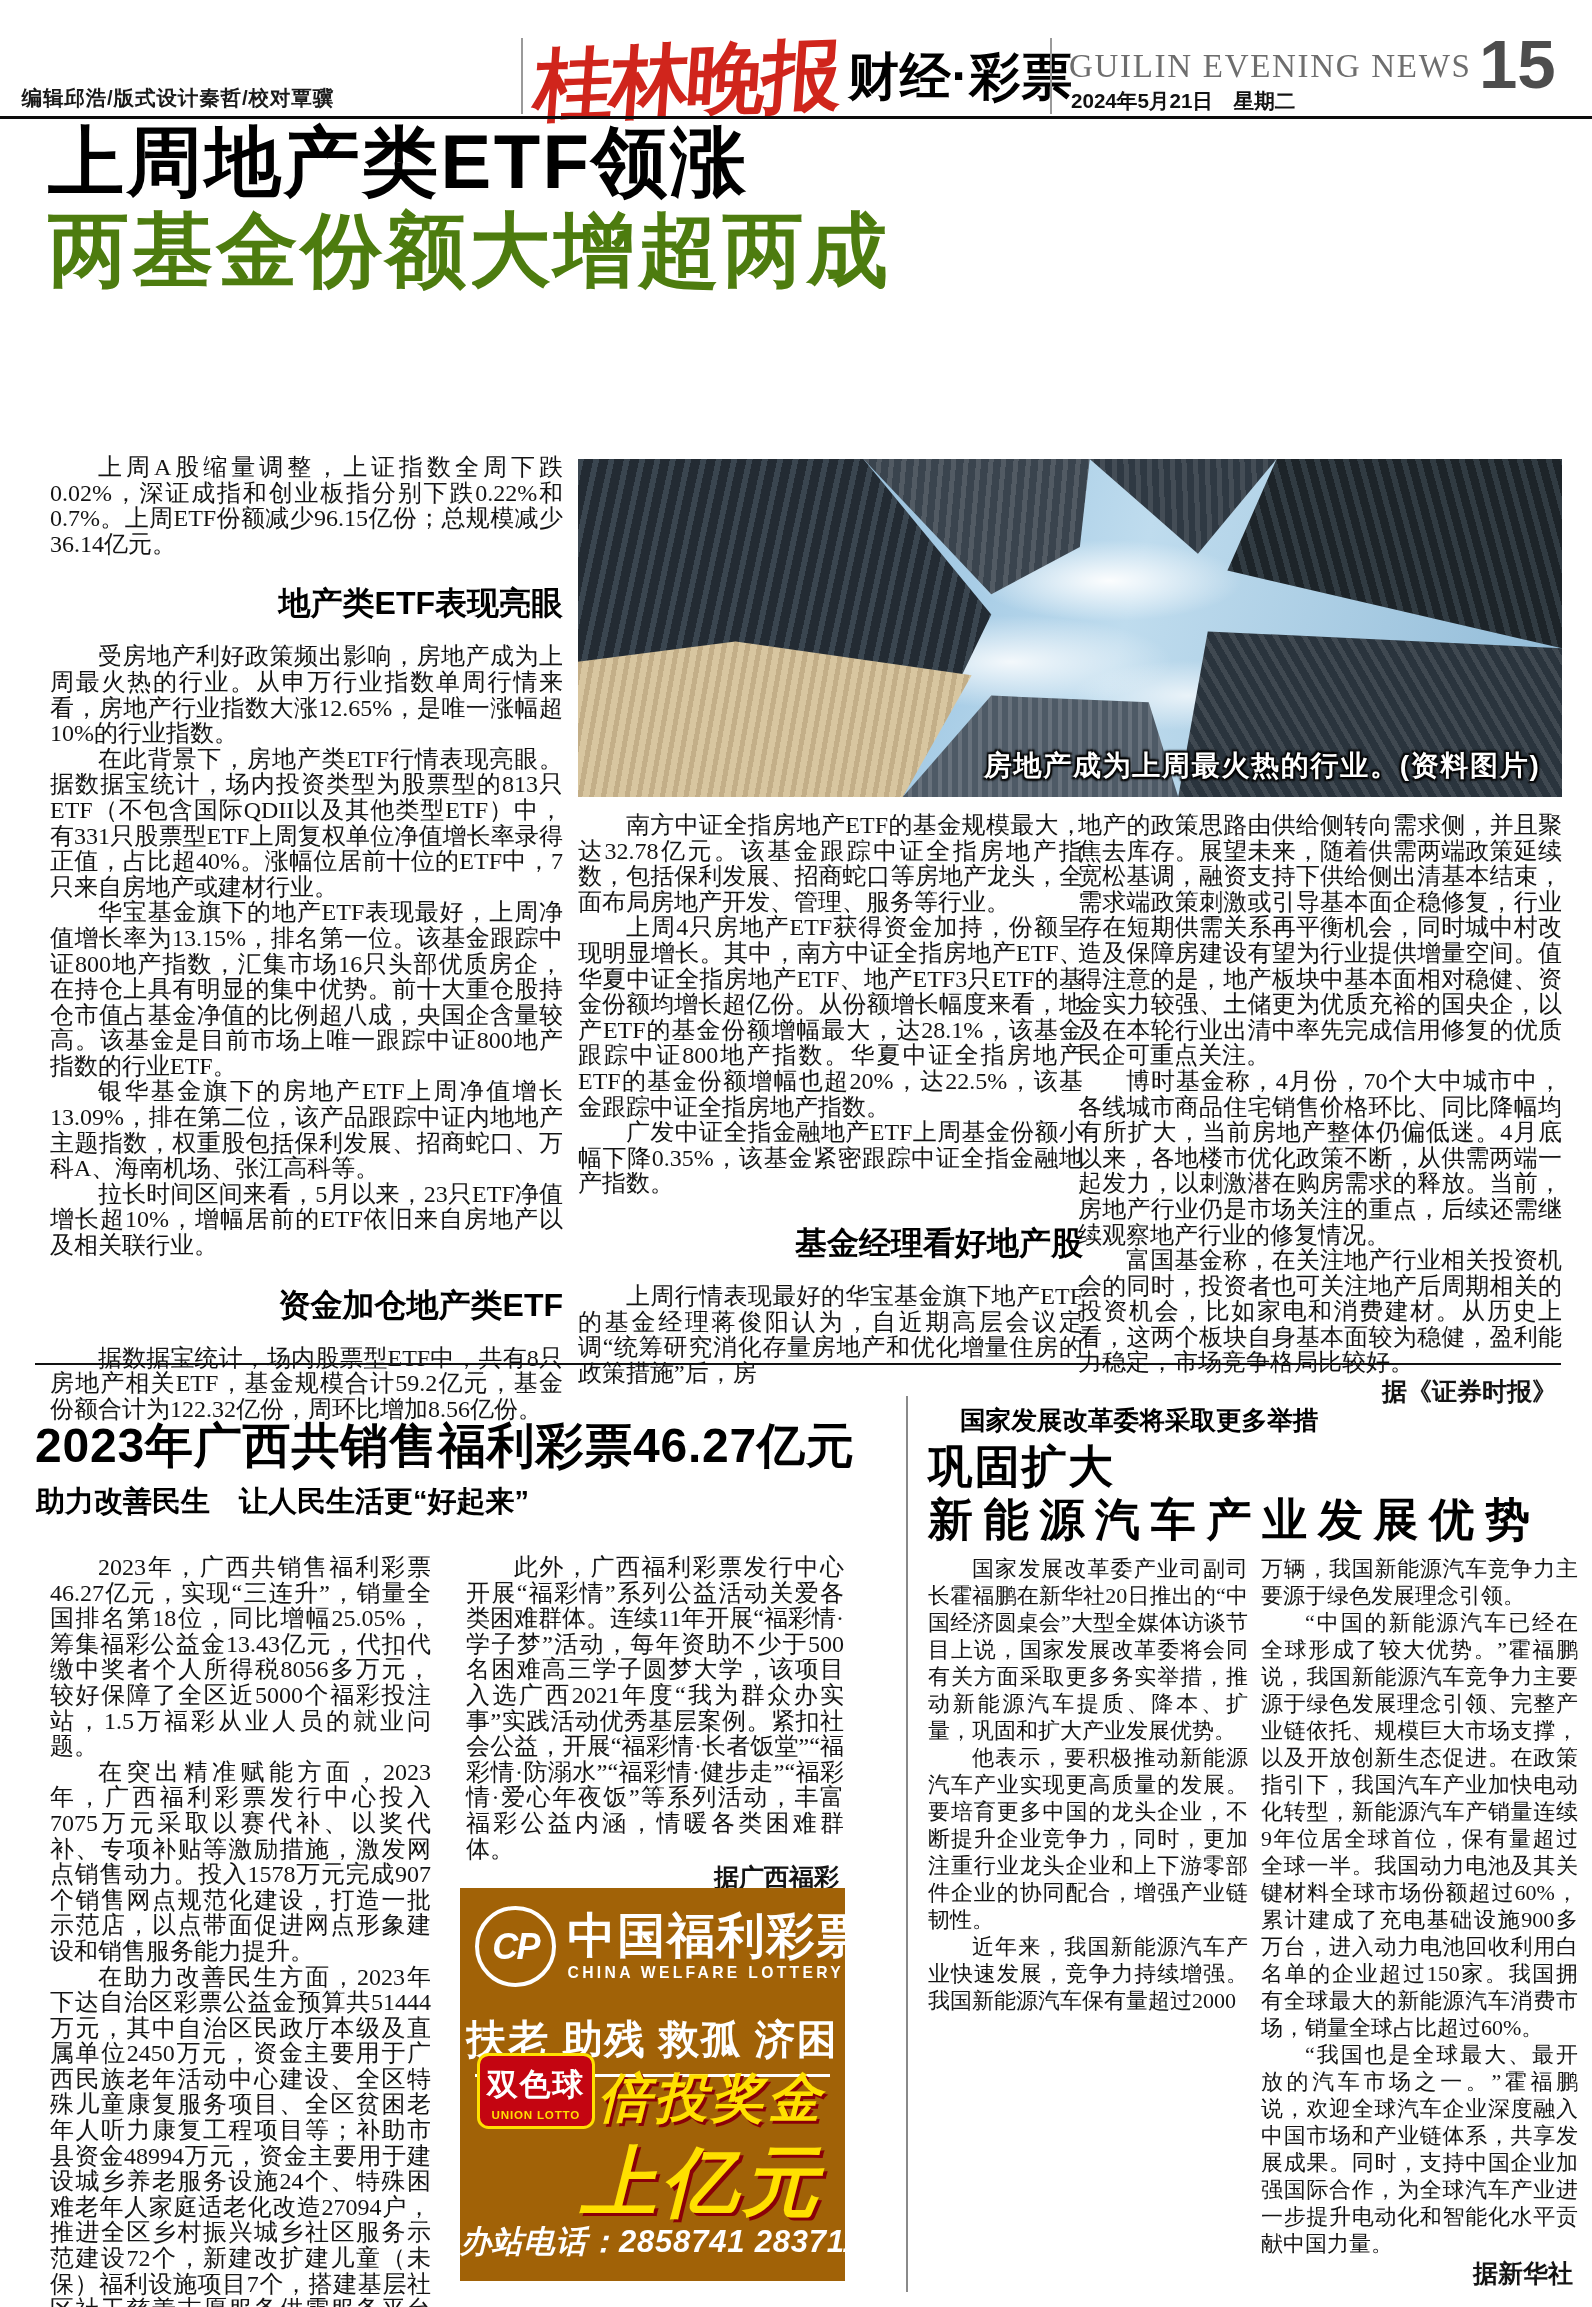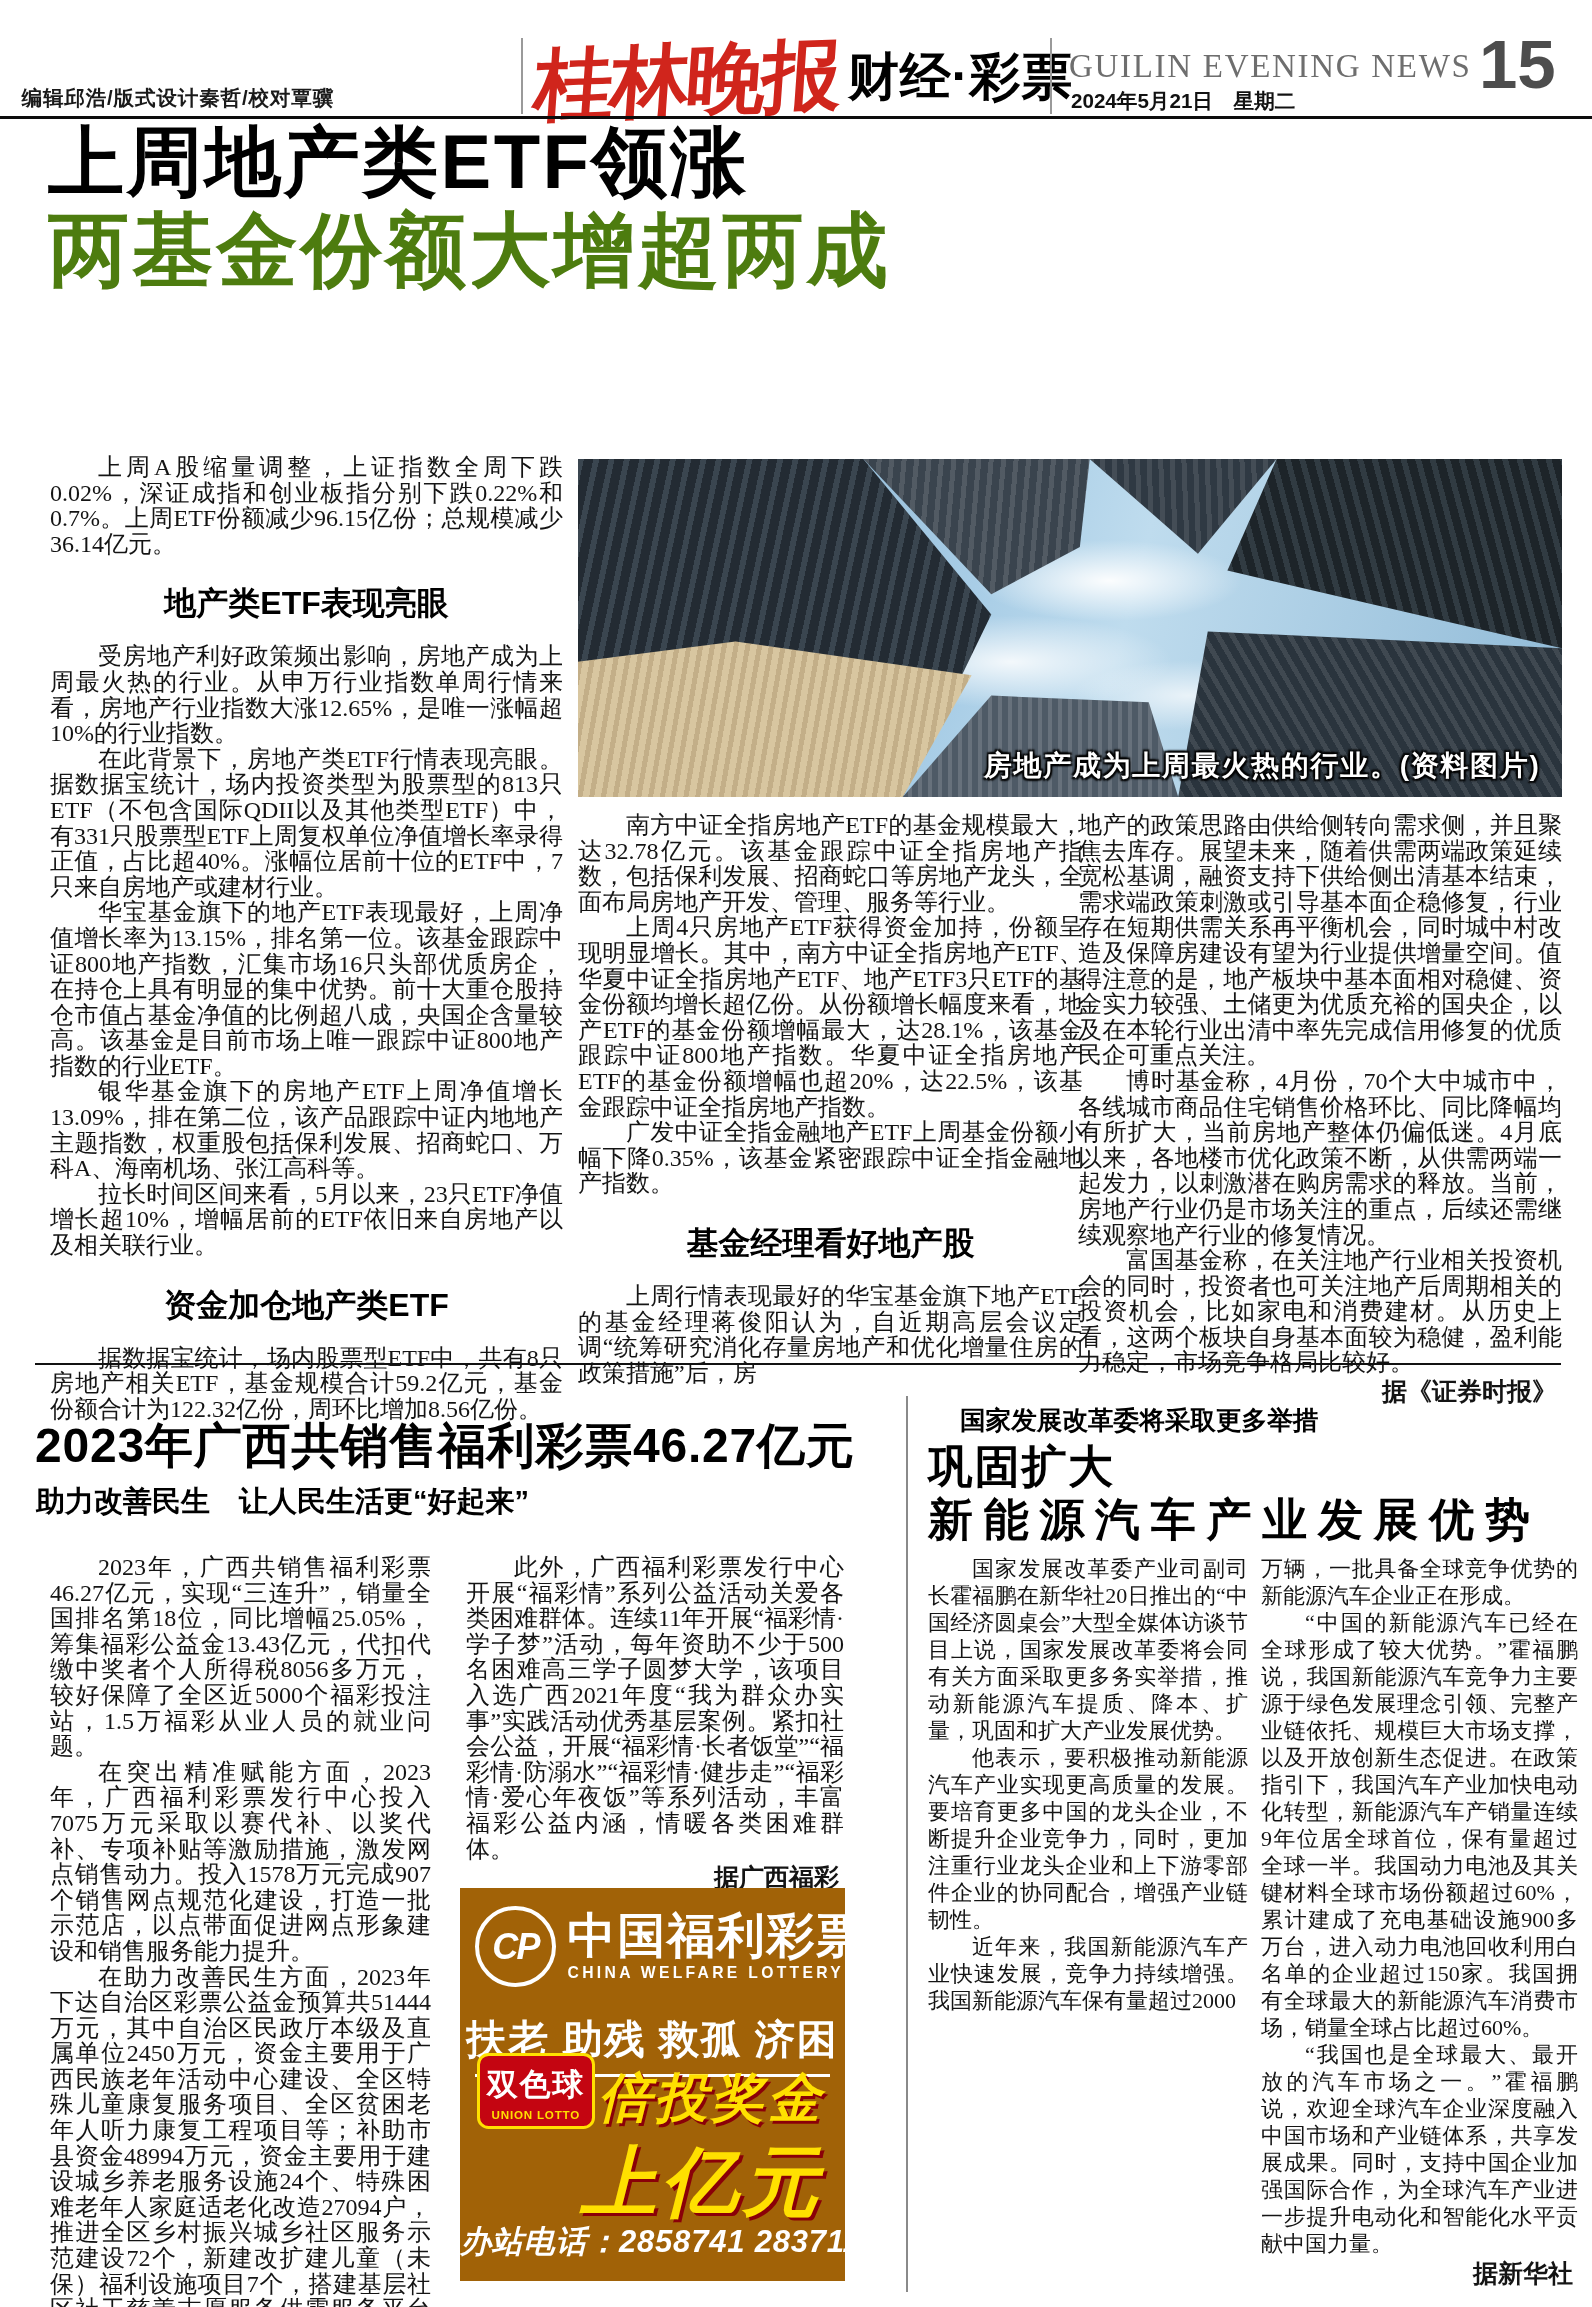"地产类ETF表现亮眼" .article-body .h { text-align: center -> right }
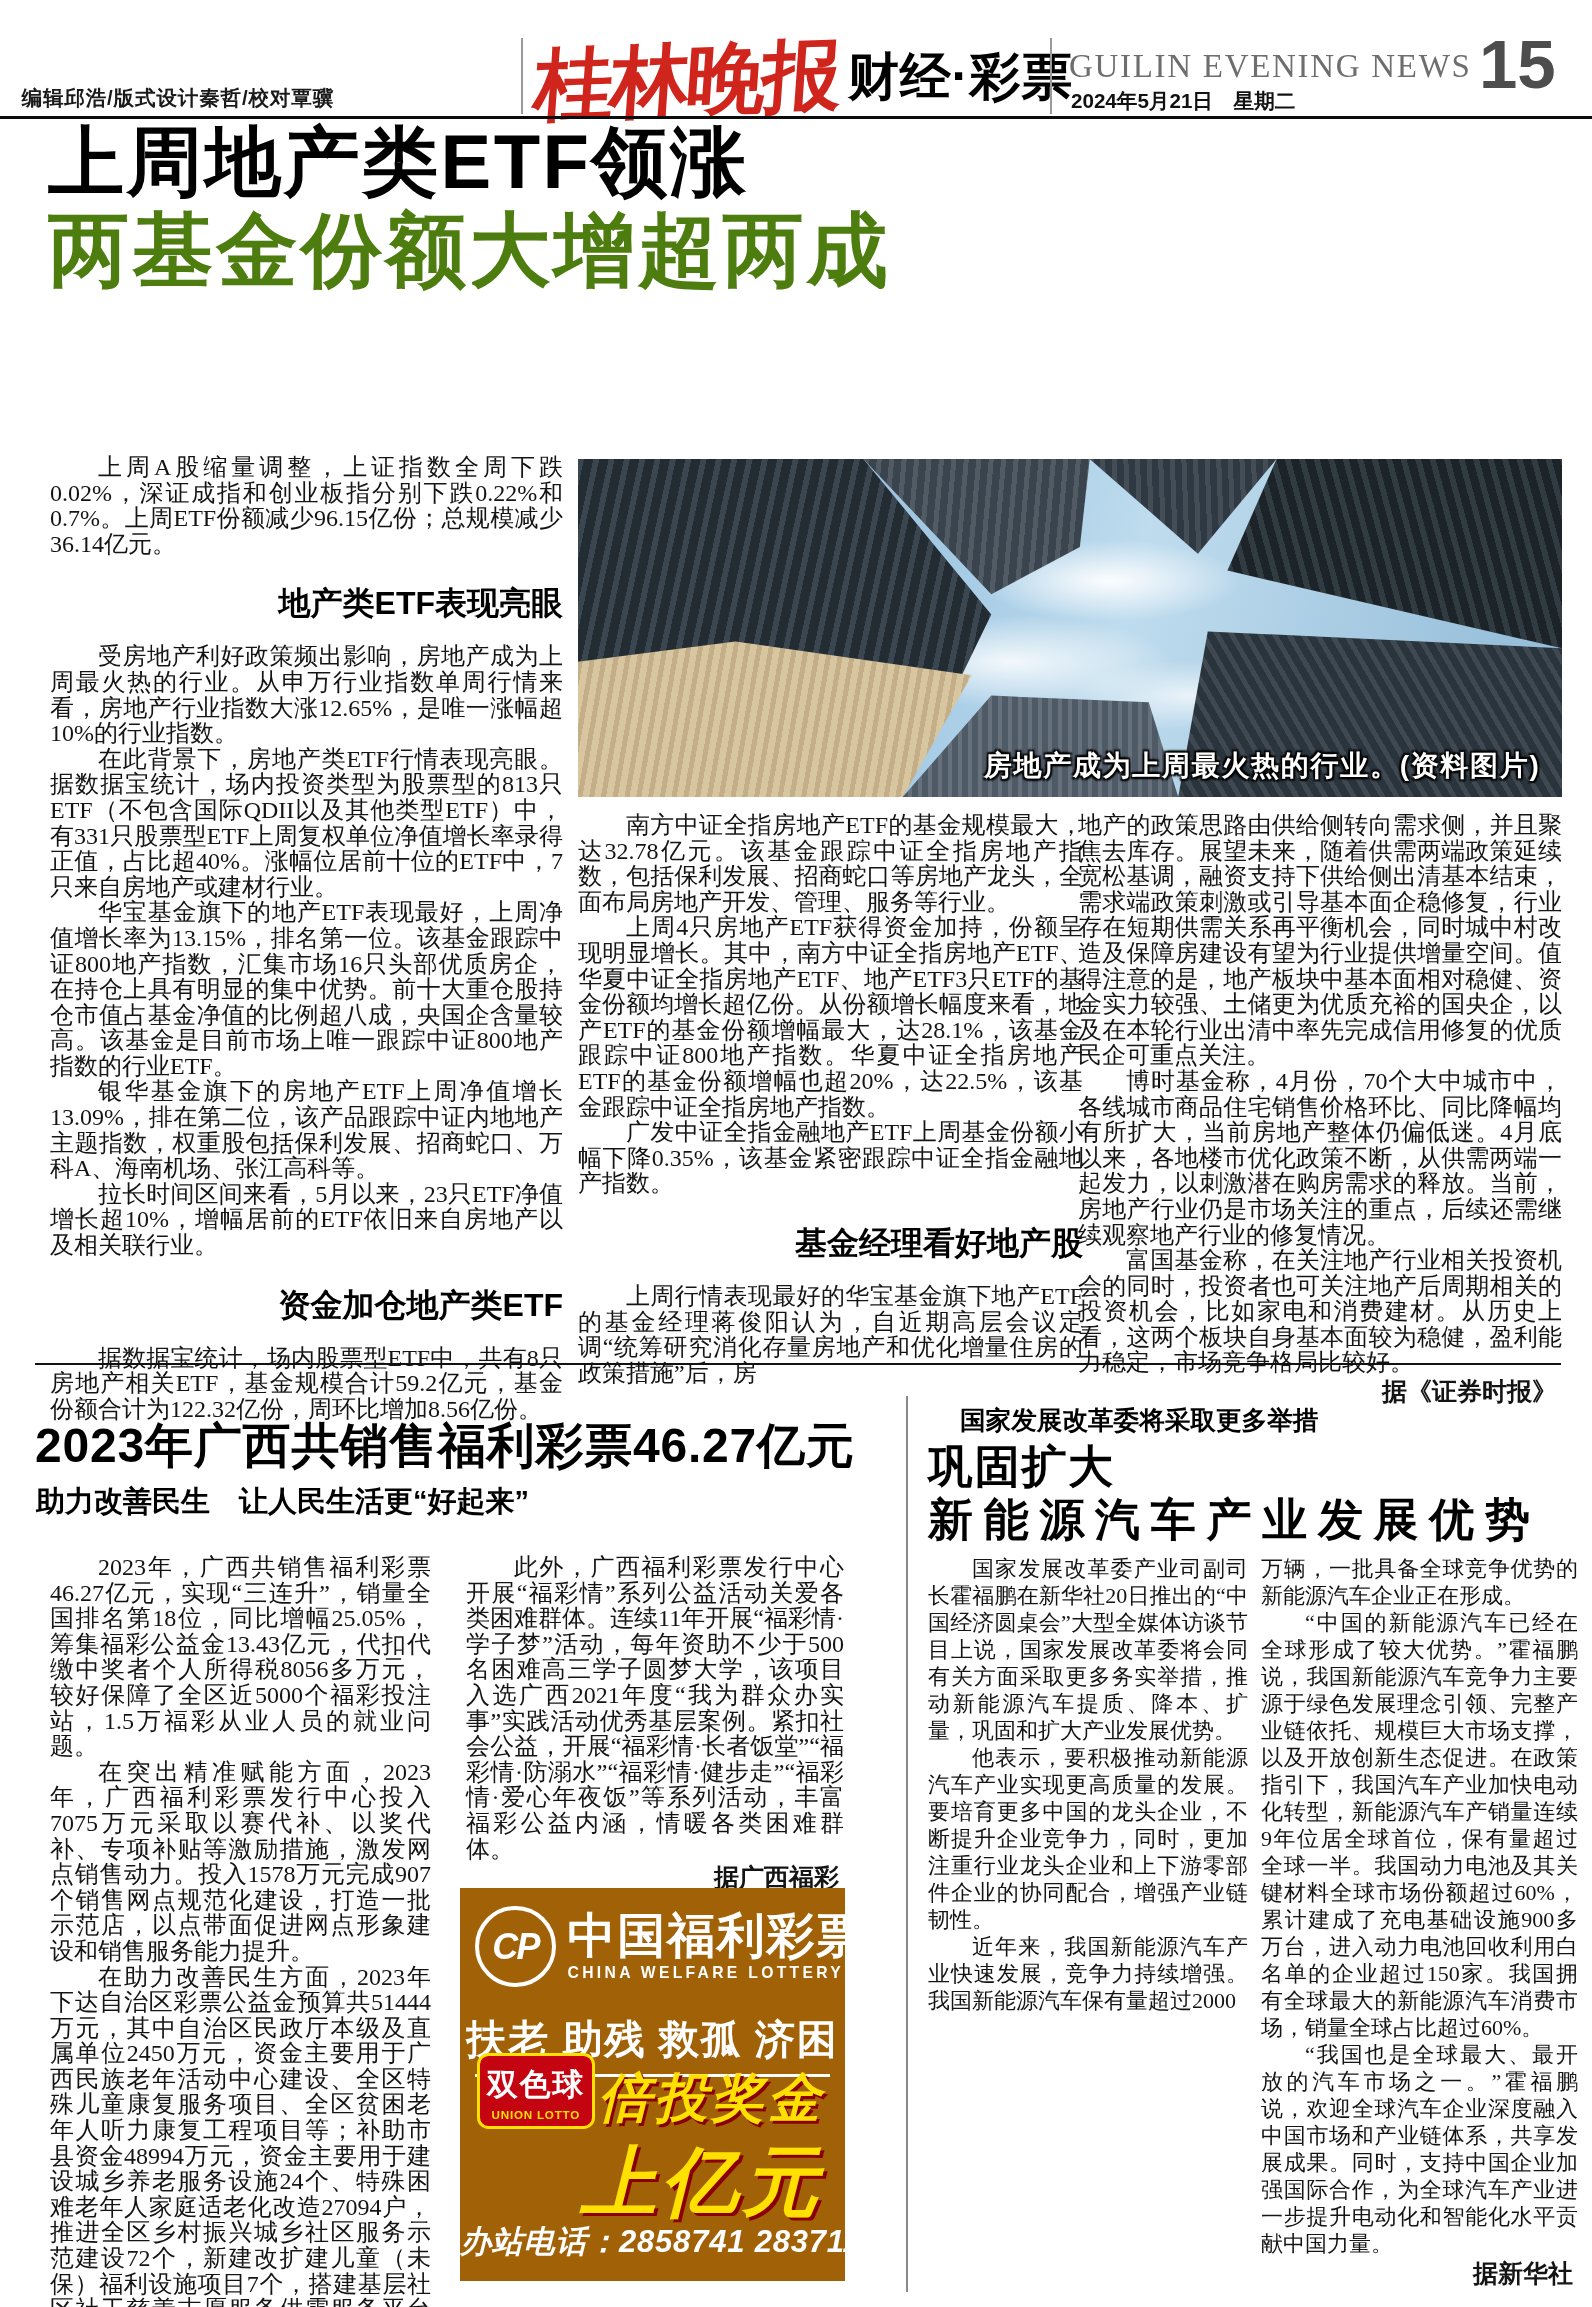"万辆，一批具备全球竞争优势的新能源汽车企业正在形成。" p.pc { text: 一批具备全球竞争优势的新能源汽车企业正在形成 -> 我国新能源汽车竞争力主要源于绿色发展理念引领 }
